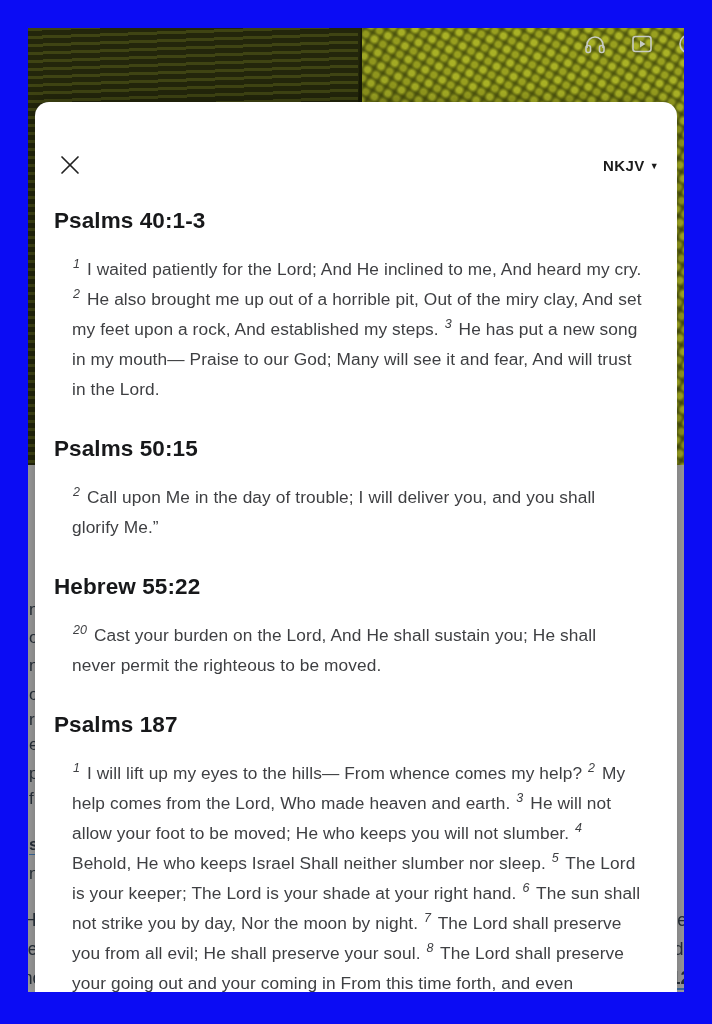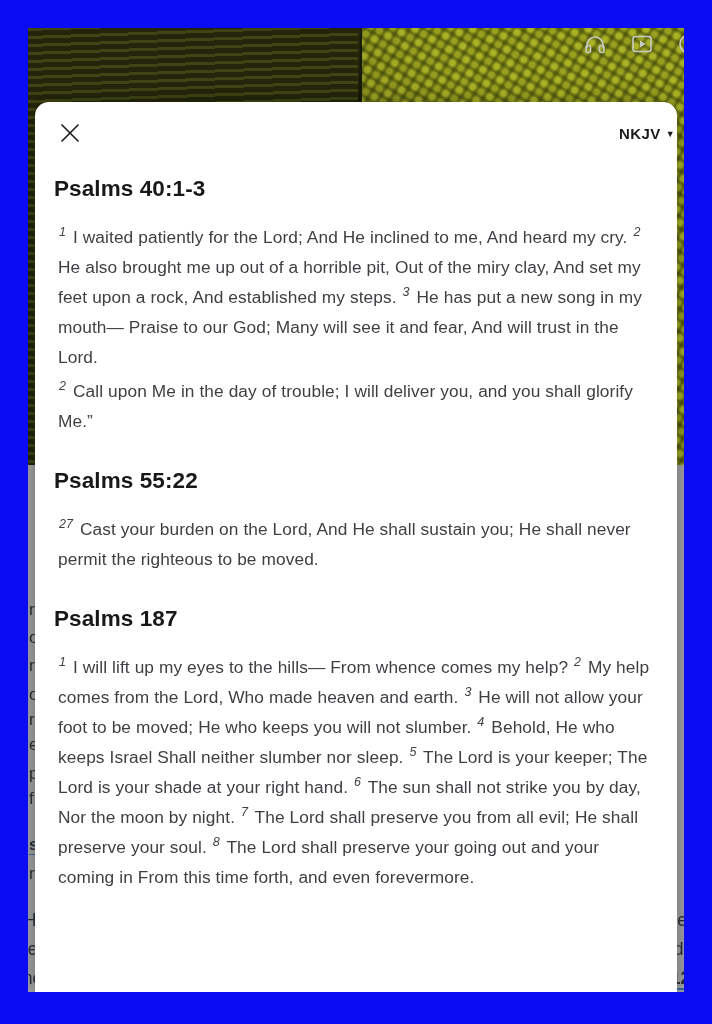"NKJV" .modal-header { margin-top: none -> 32px; padding: 20px 2px 0 24px -> 20px 18px 0 24px }
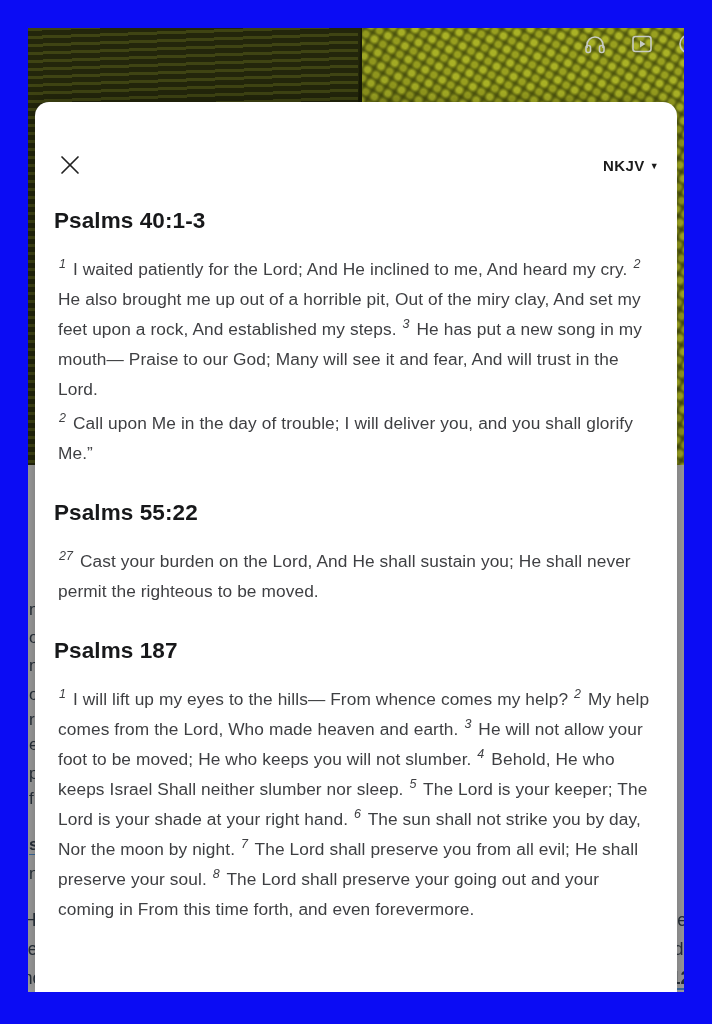"1 I waited patiently for" .modal-body .verse { margin: 4px -> 18px }
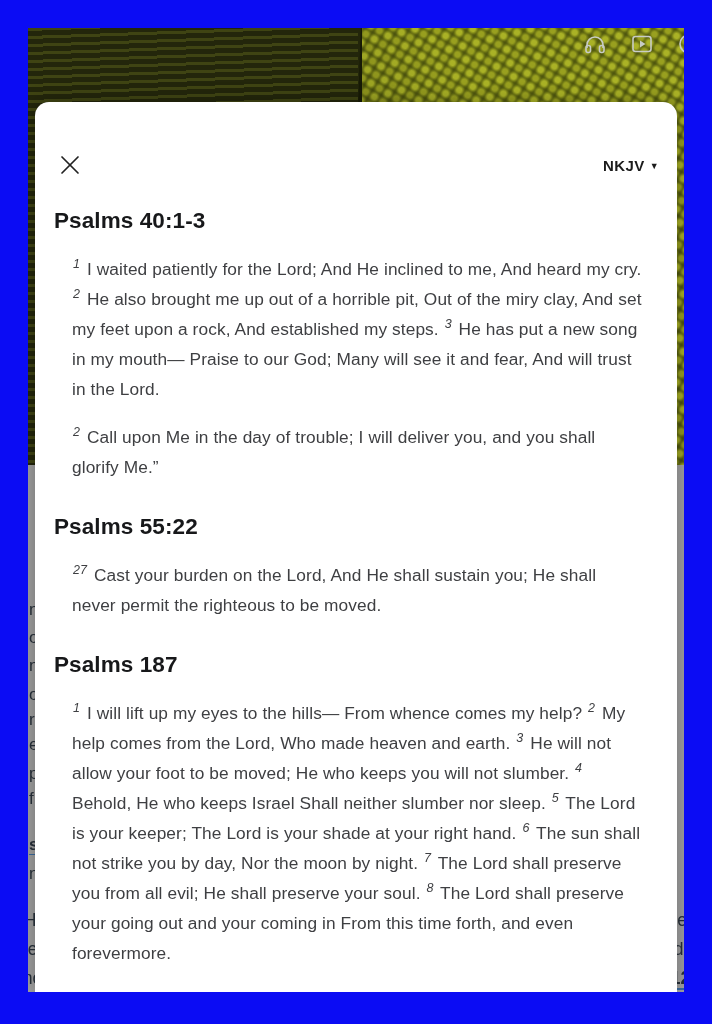"Psalms 50:15" h2 { html: none -> <h2>Psalms 50:15</h2> }
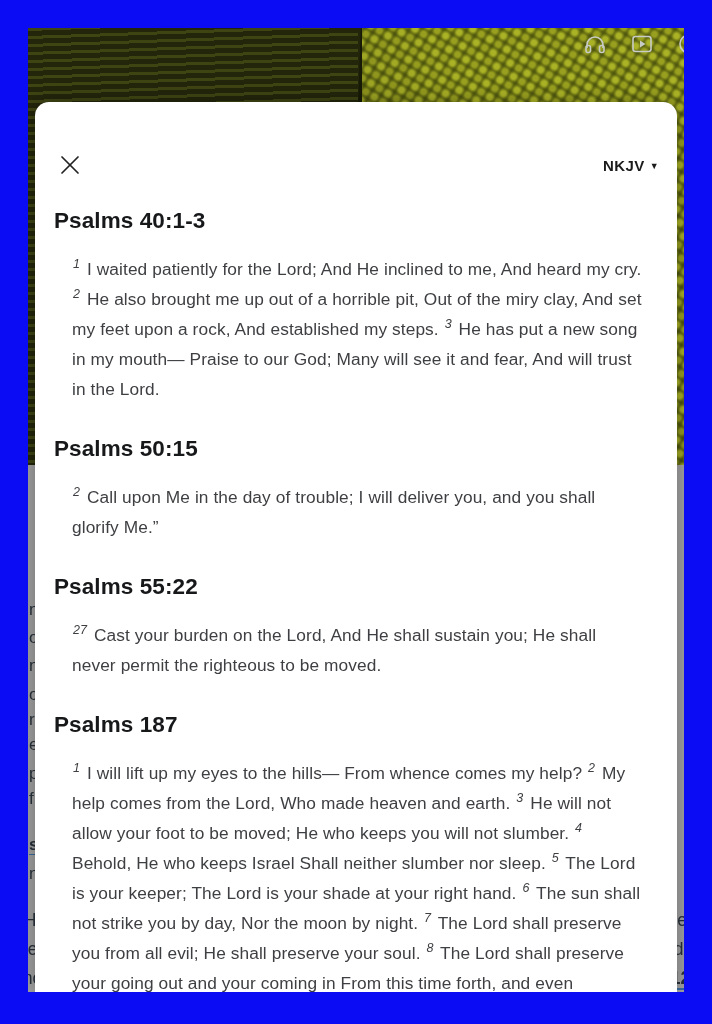"Psalms 55:22" h2 { text: Psalms -> Hebrew }
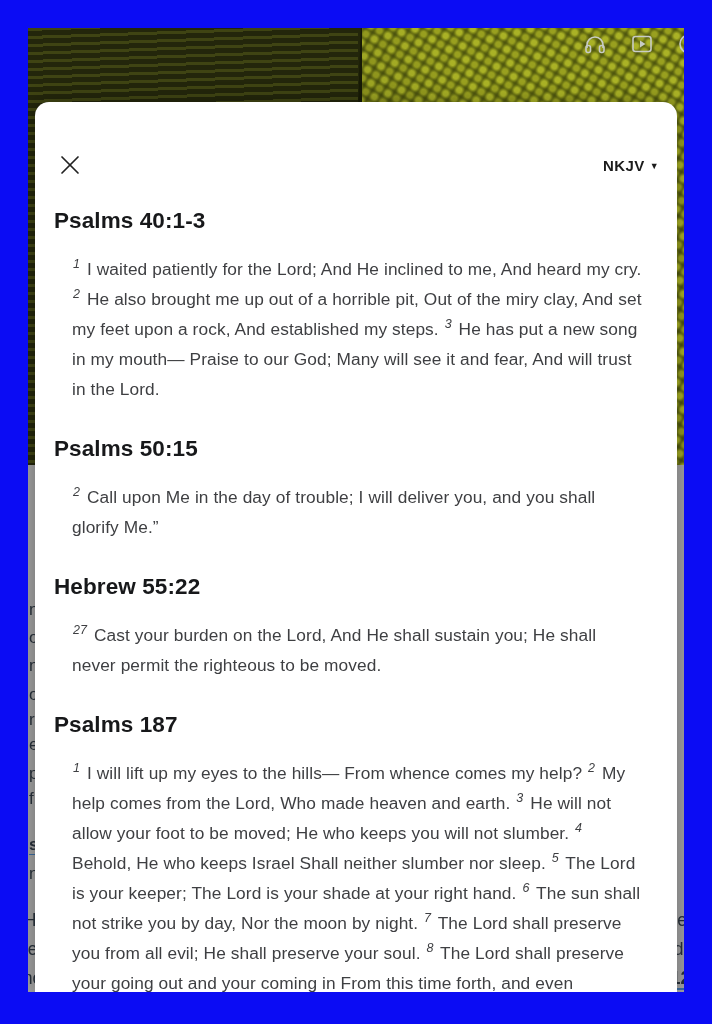"27" sup { text: 27 -> 20 }
